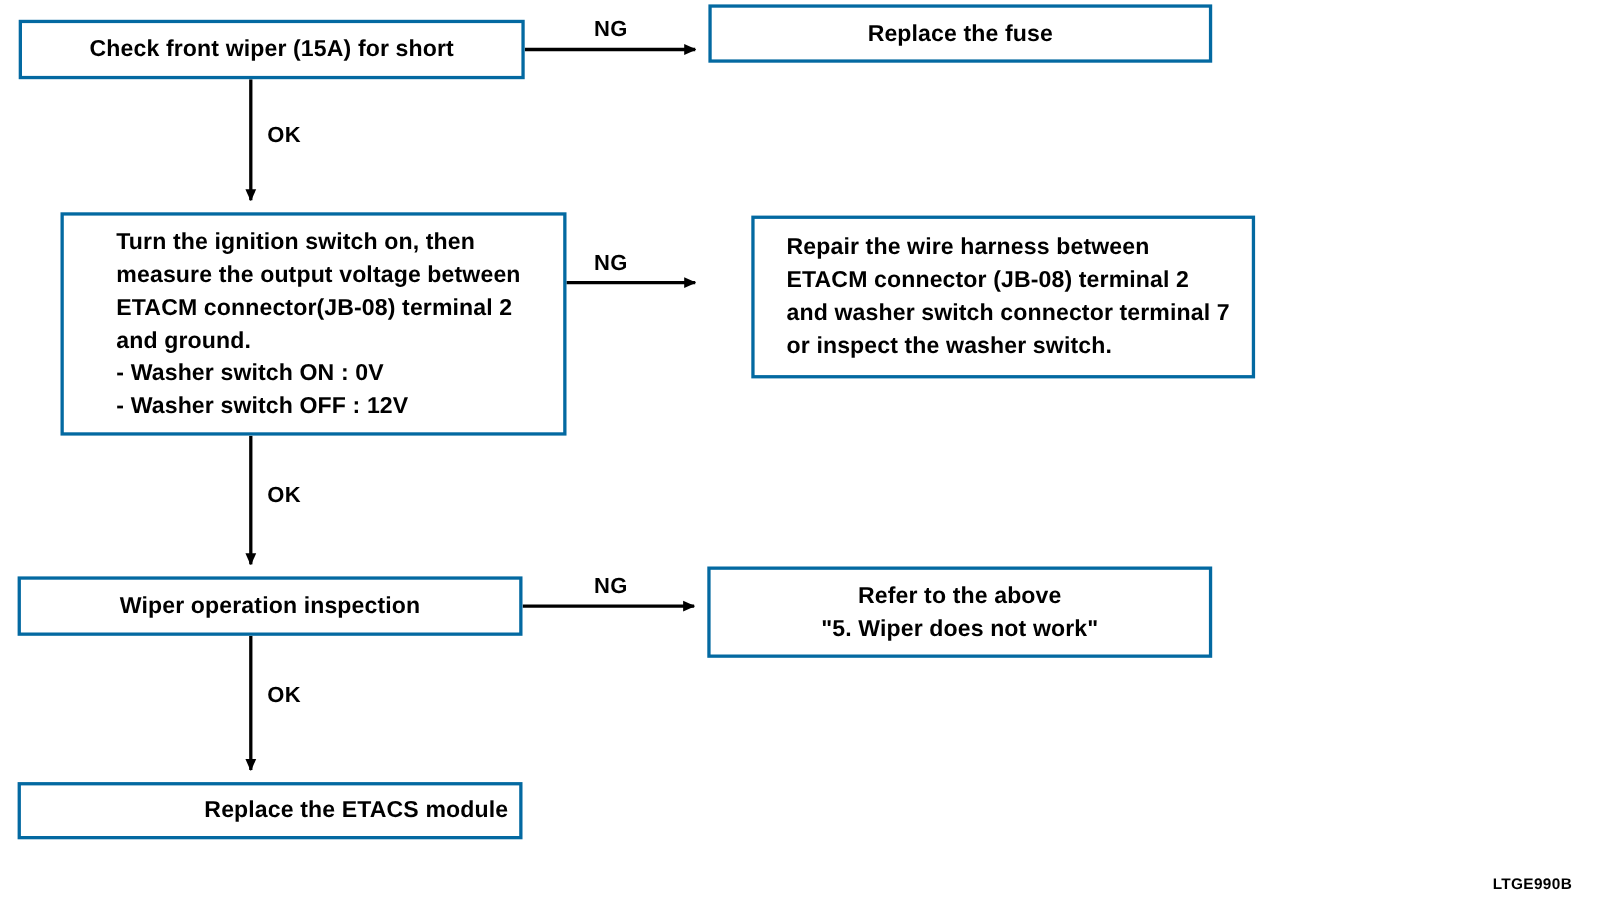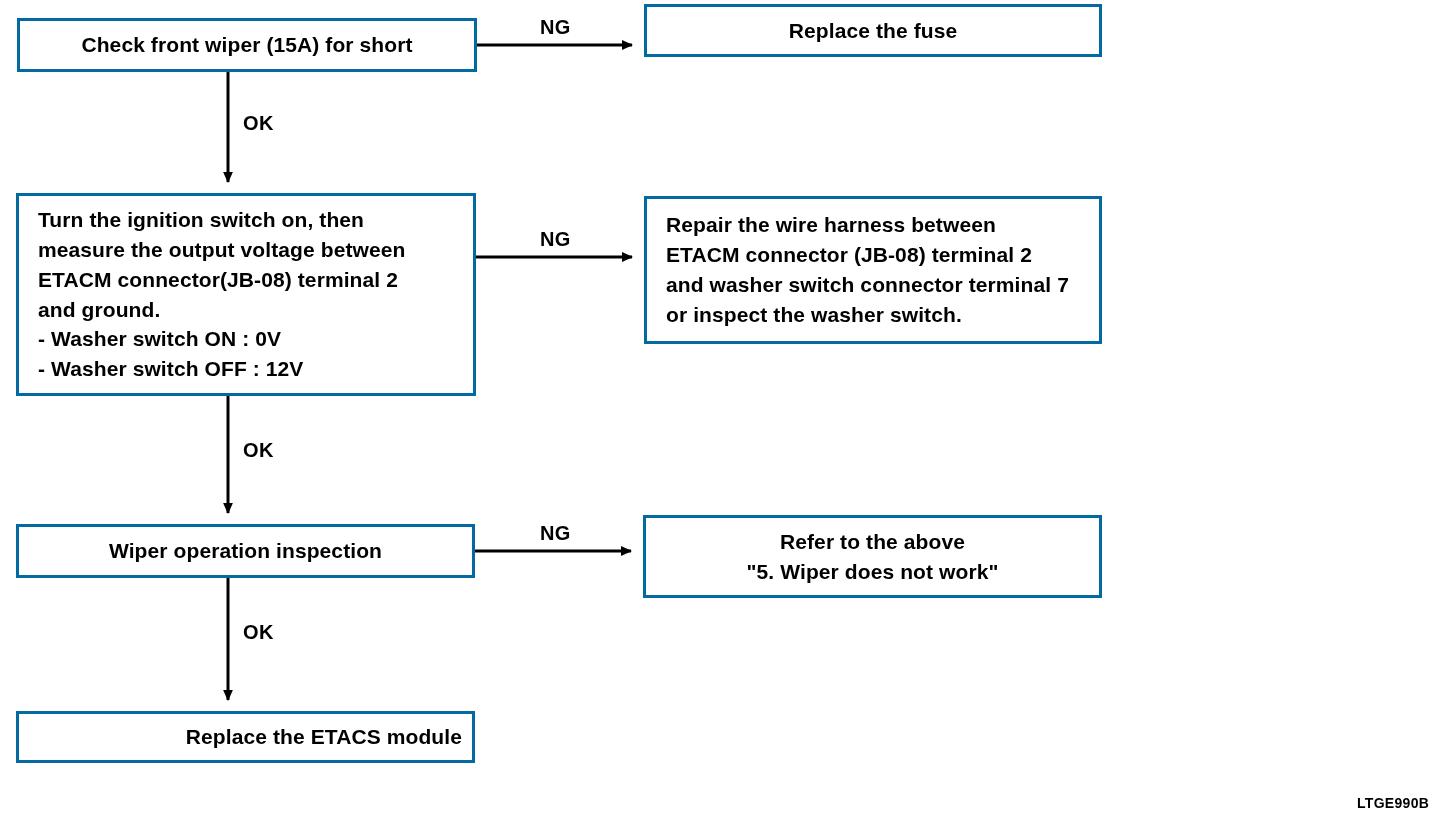"Turn the ignition switch on," .node.align-left { justify-content: flex-start -> center; margin-left: none -> 39px }
